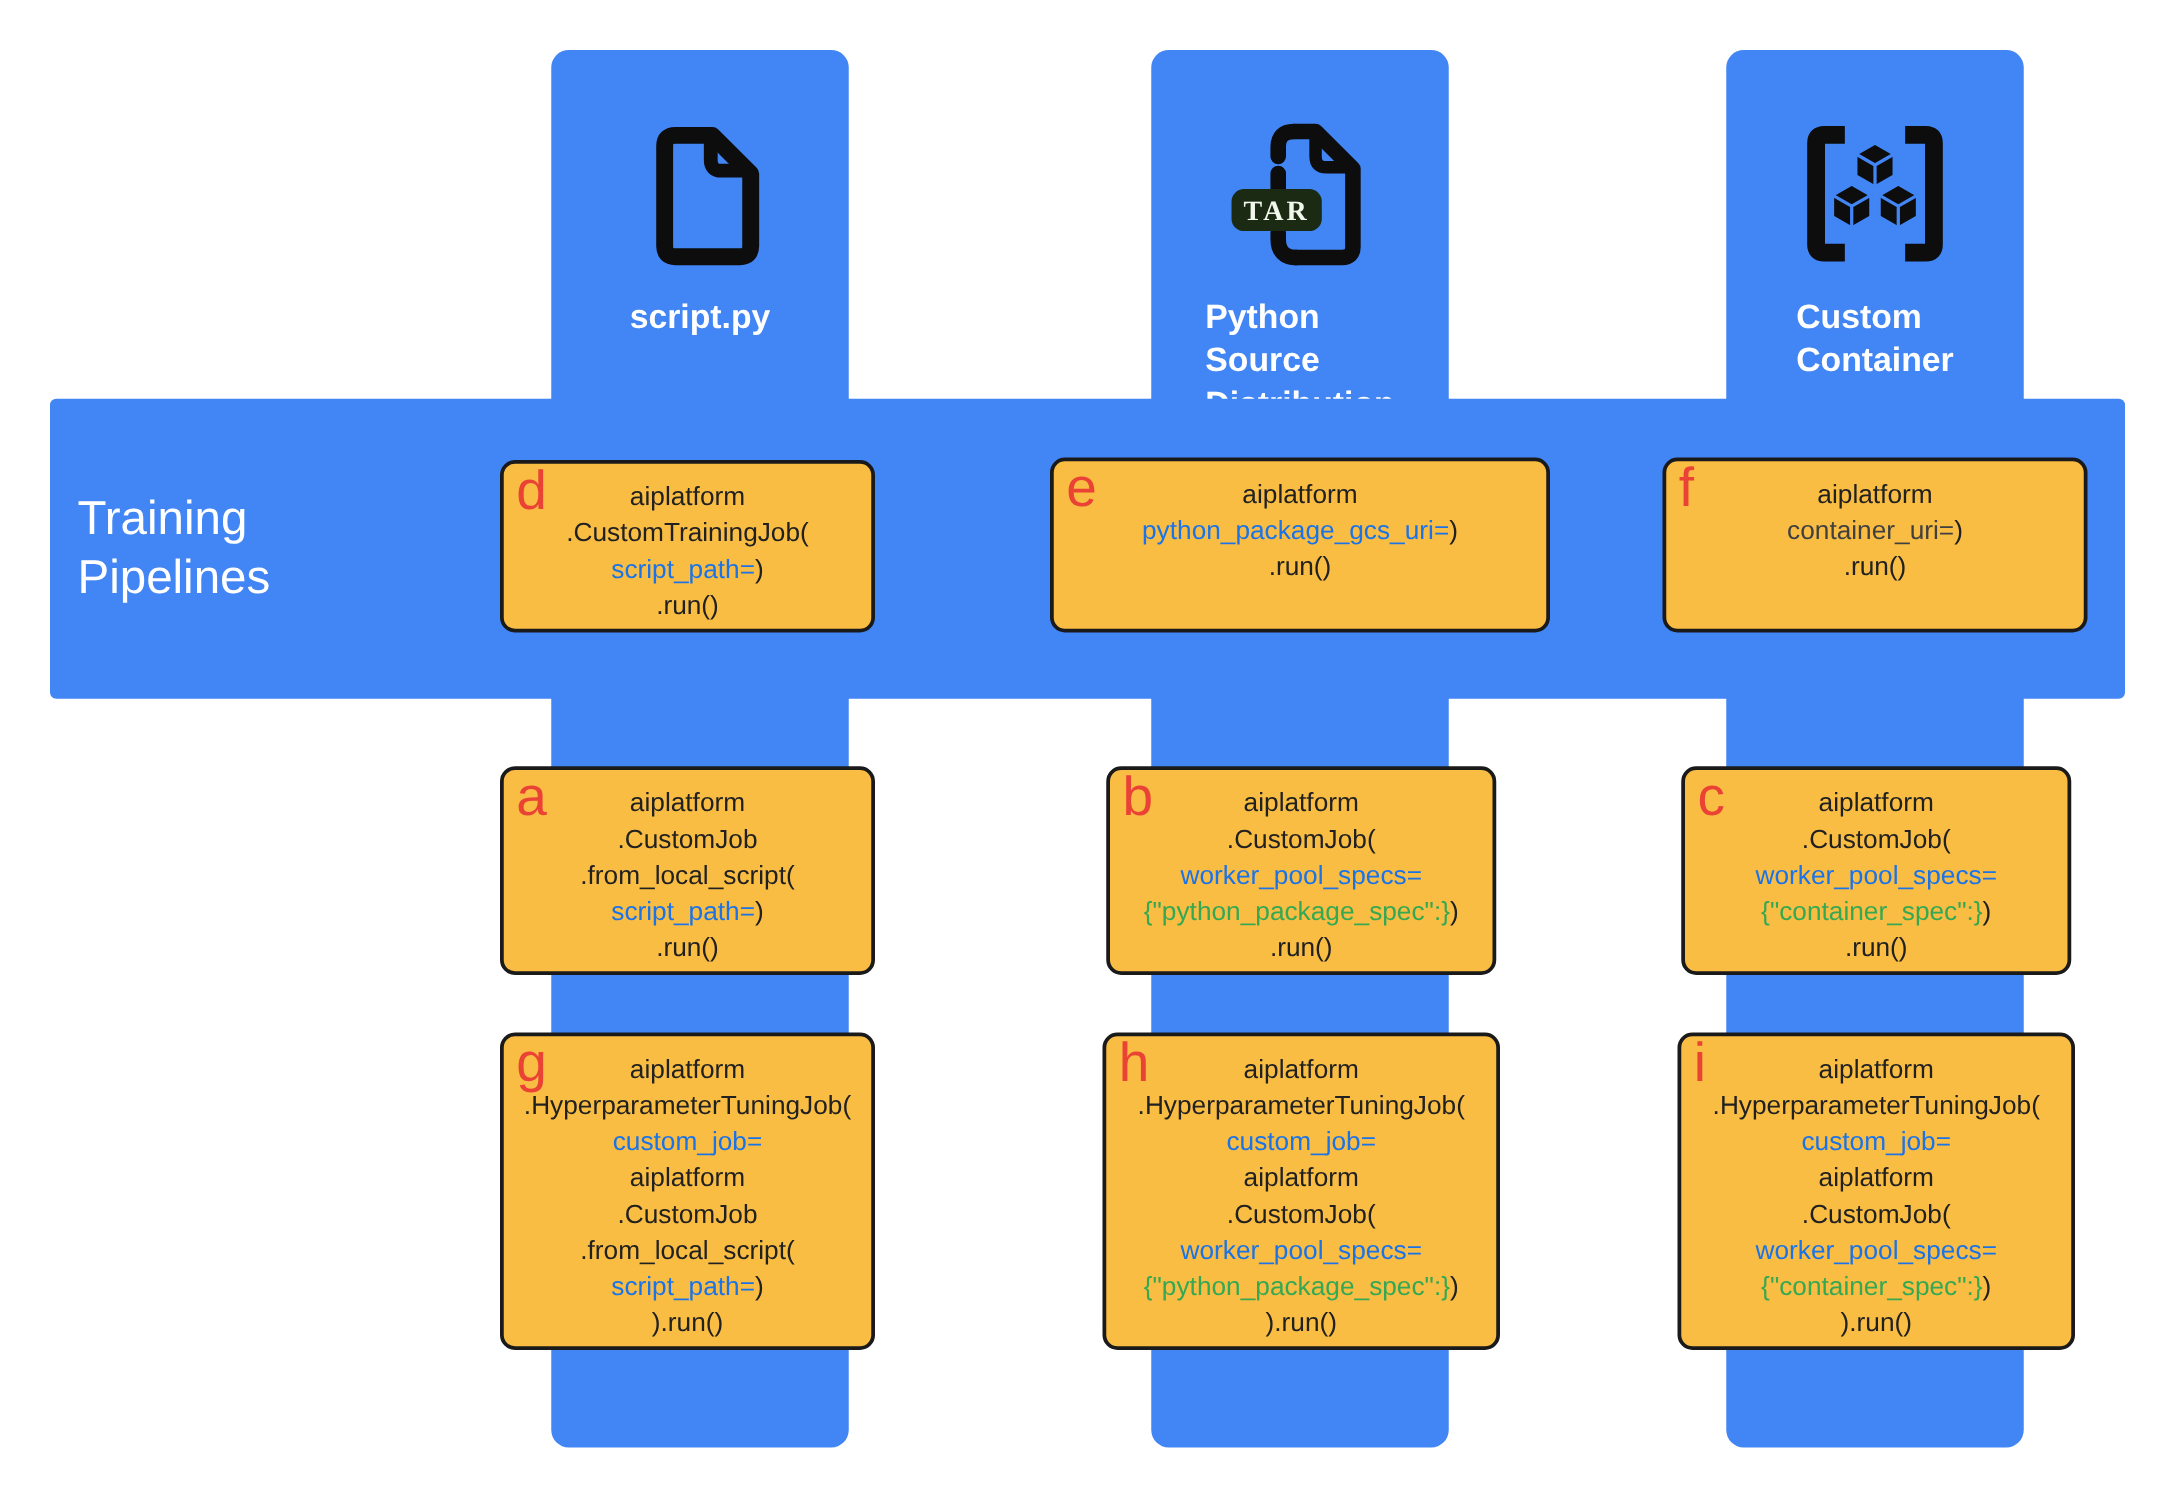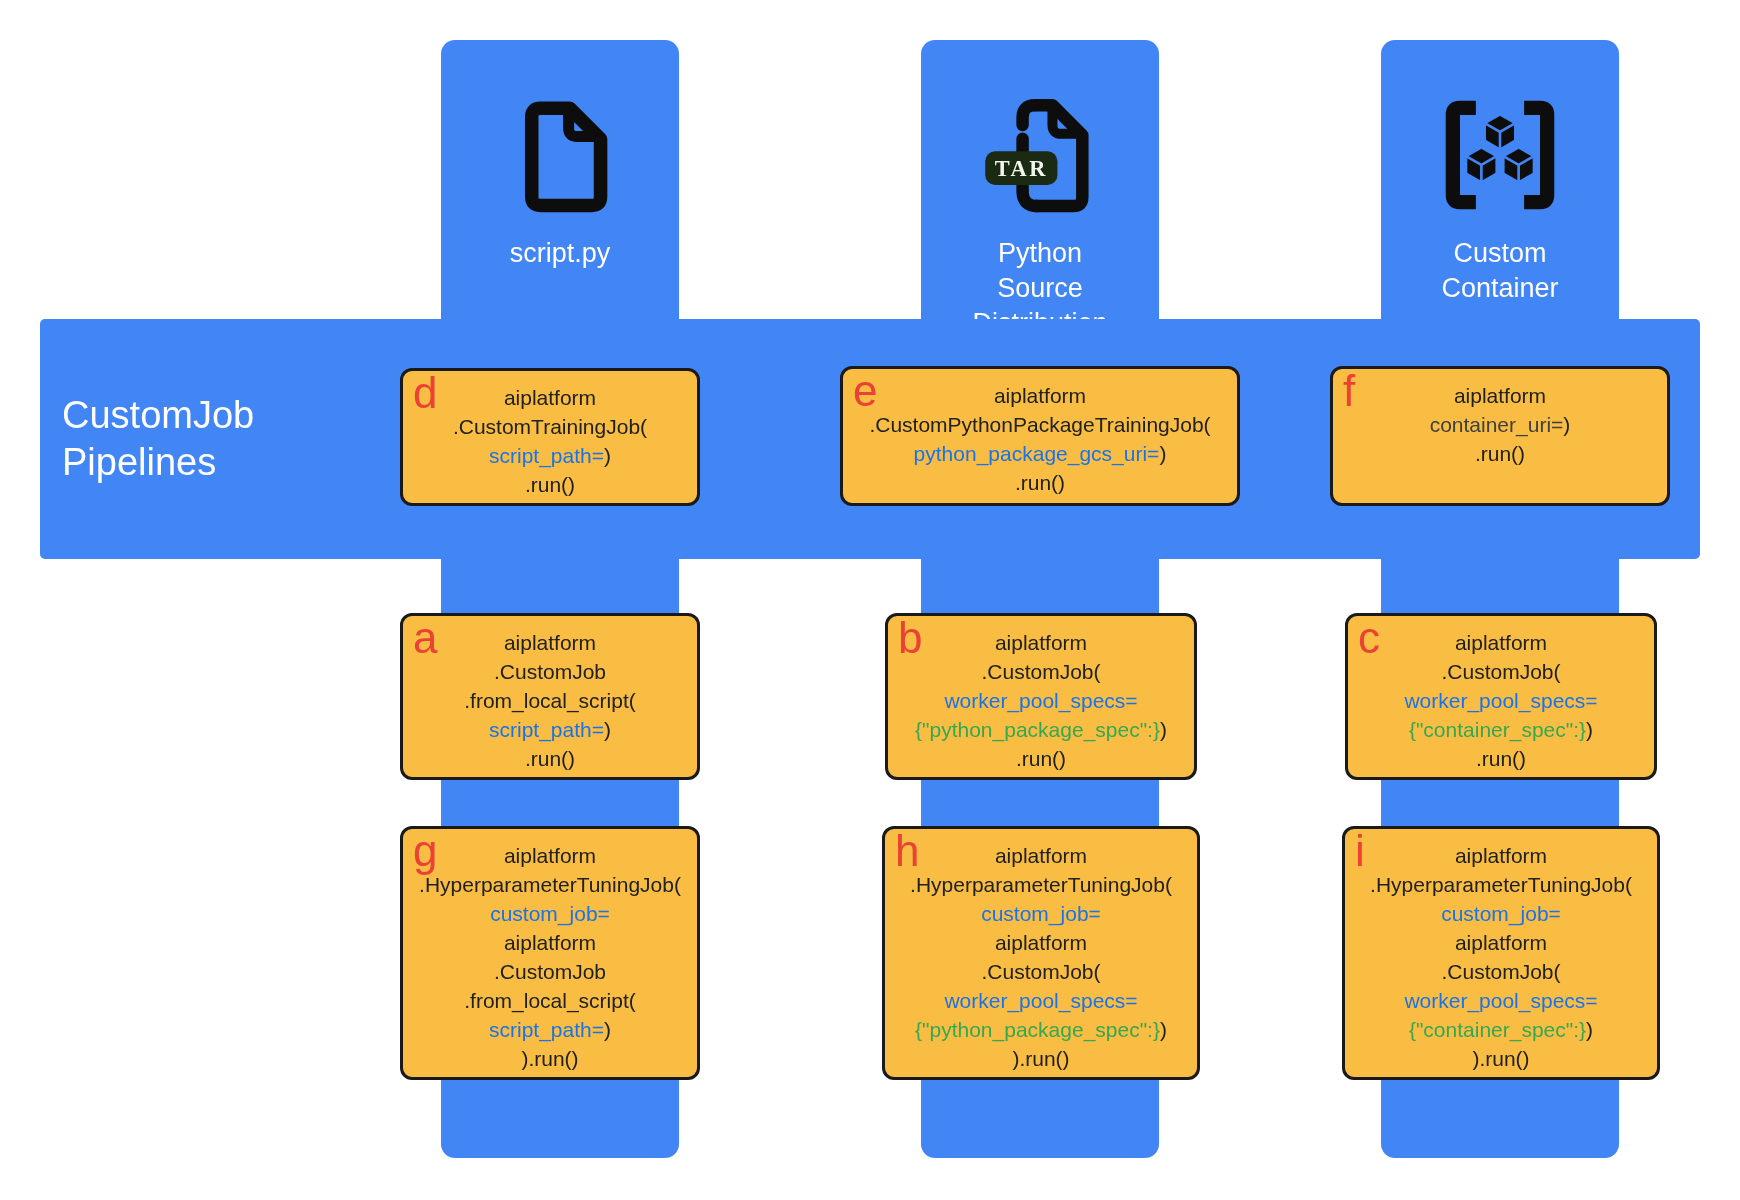"script.py" .col-label { font-weight: none -> bold; text-align: center -> none }
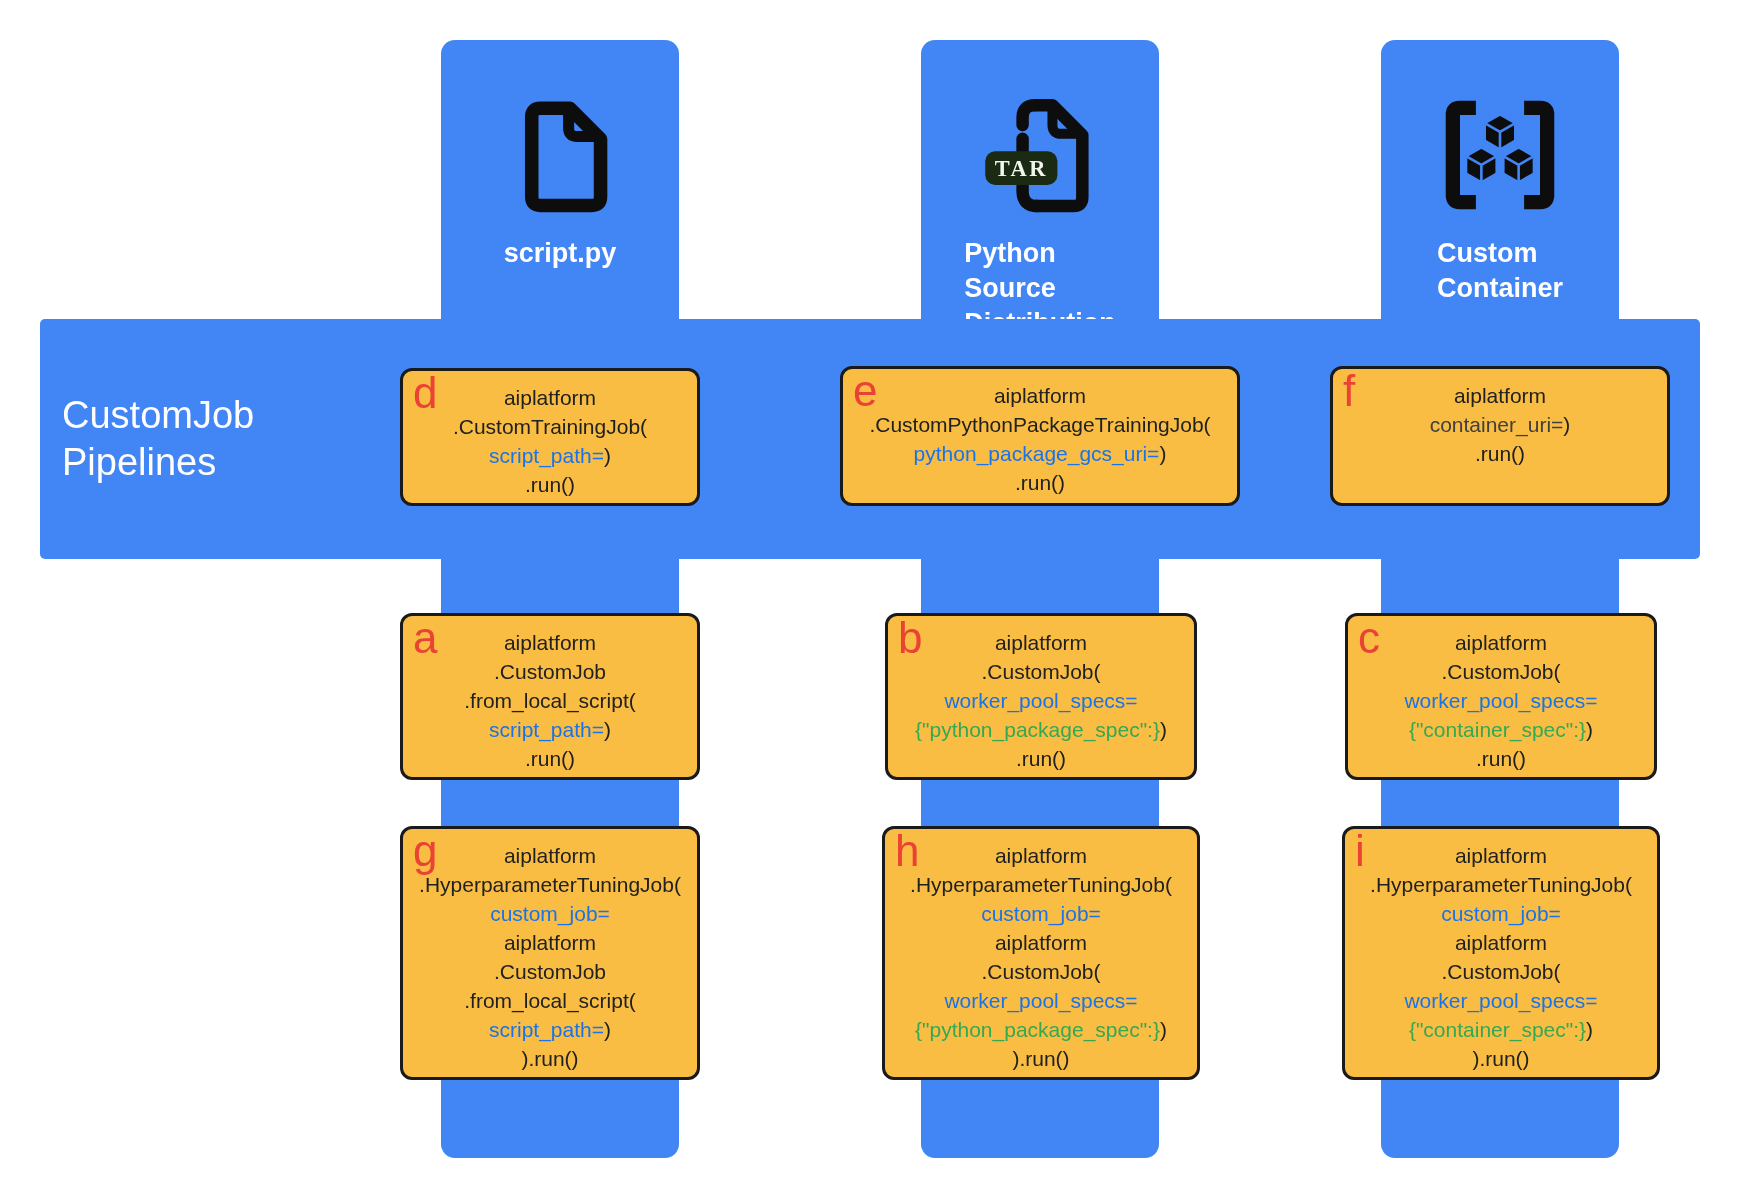"CustomJob" div.row-label { text: CustomJob -> Training }
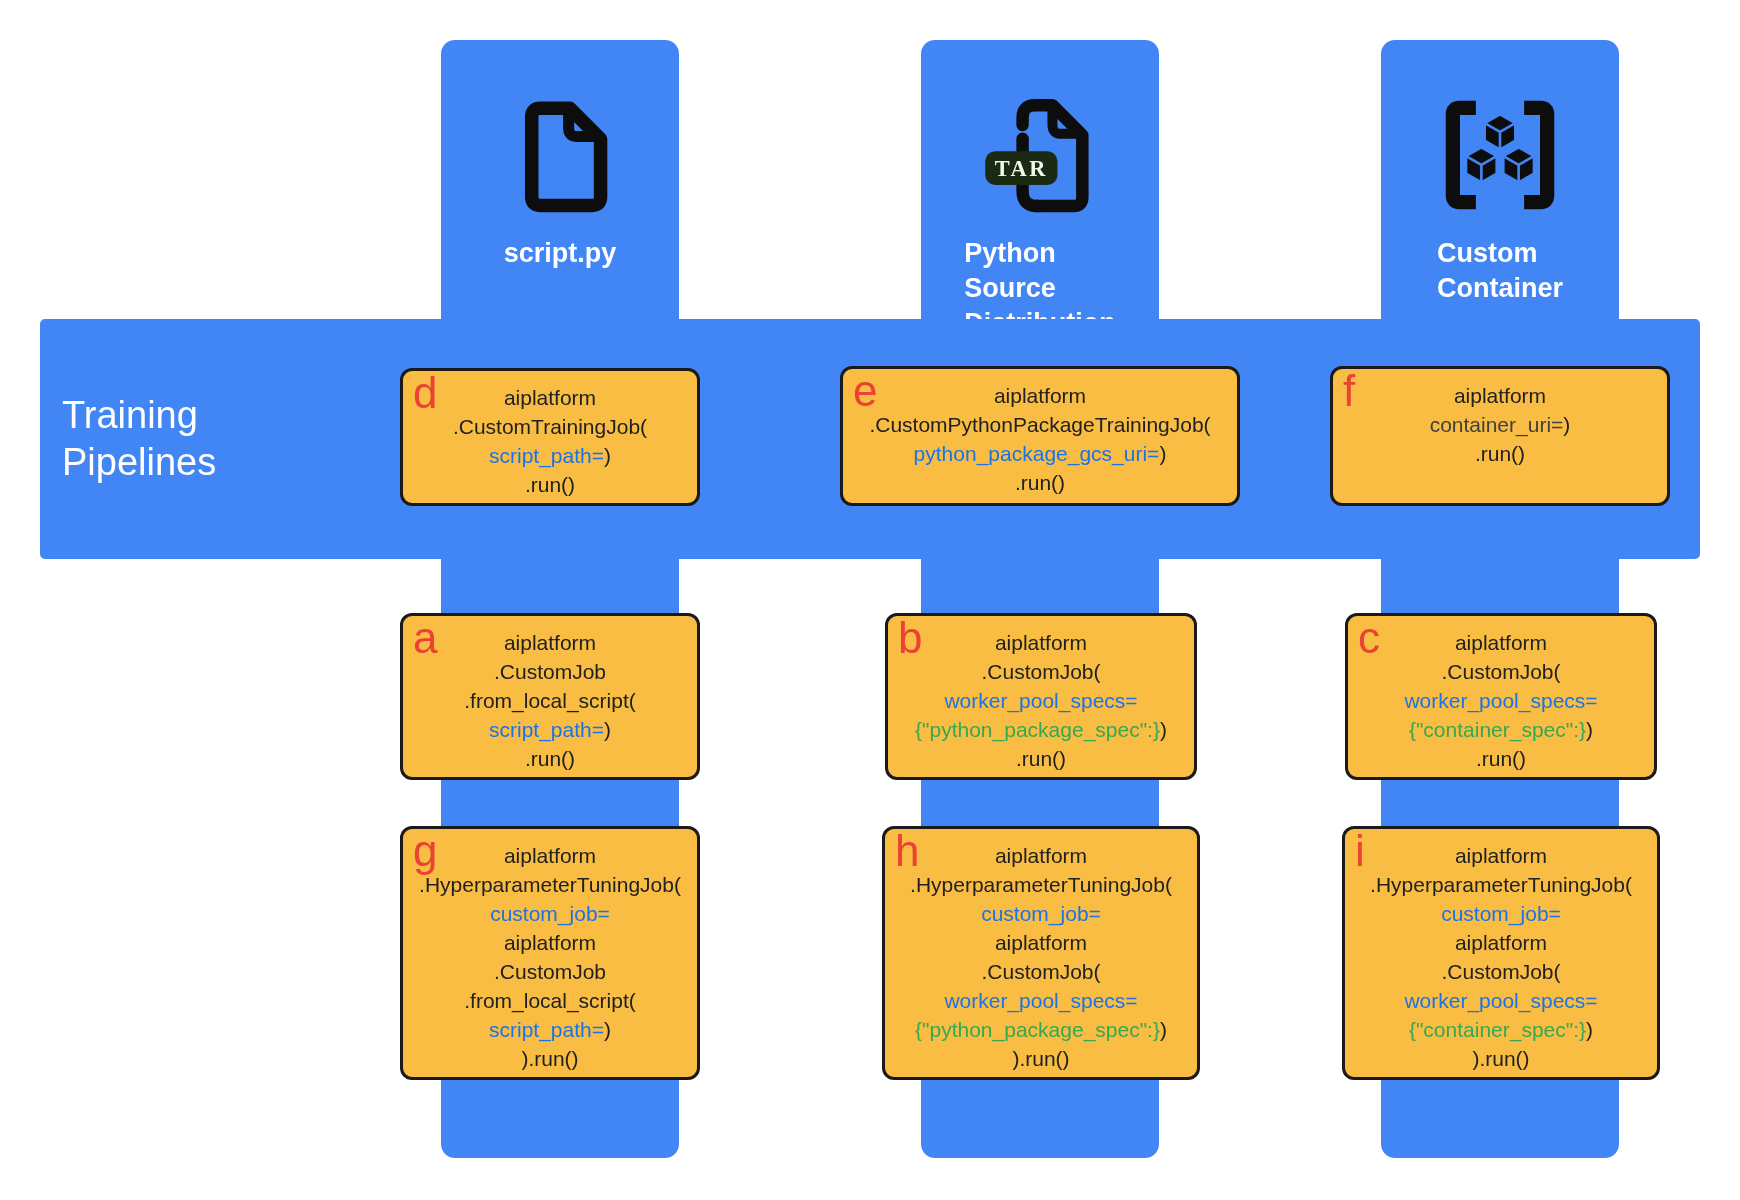".CustomPythonPackageTrainingJob(" div.code-line { html: <div><span>.CustomPythonPackageTrainingJob(</span></div> -> none }
